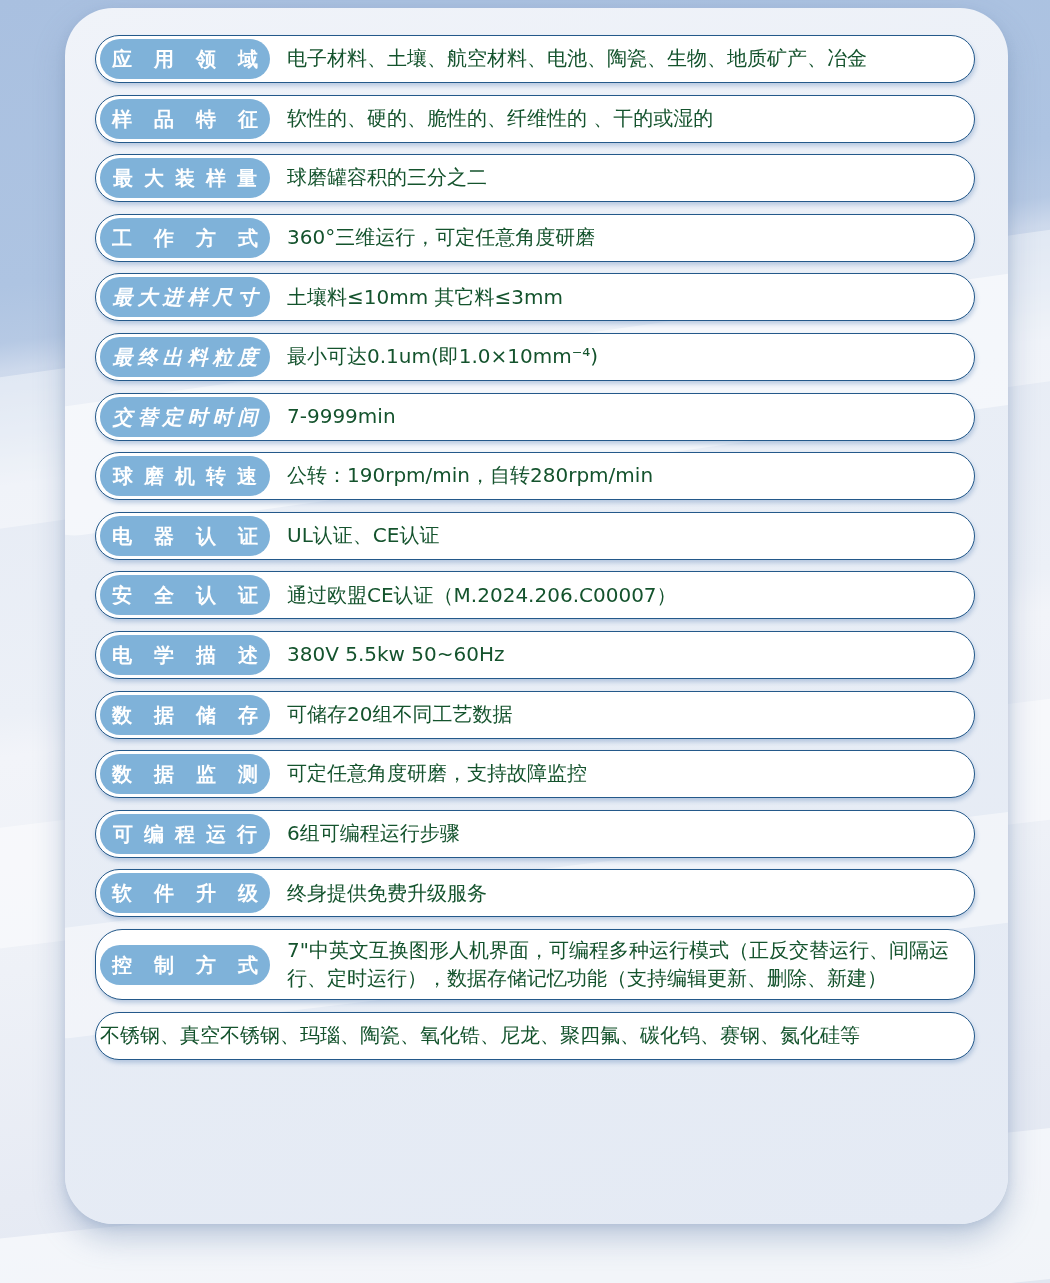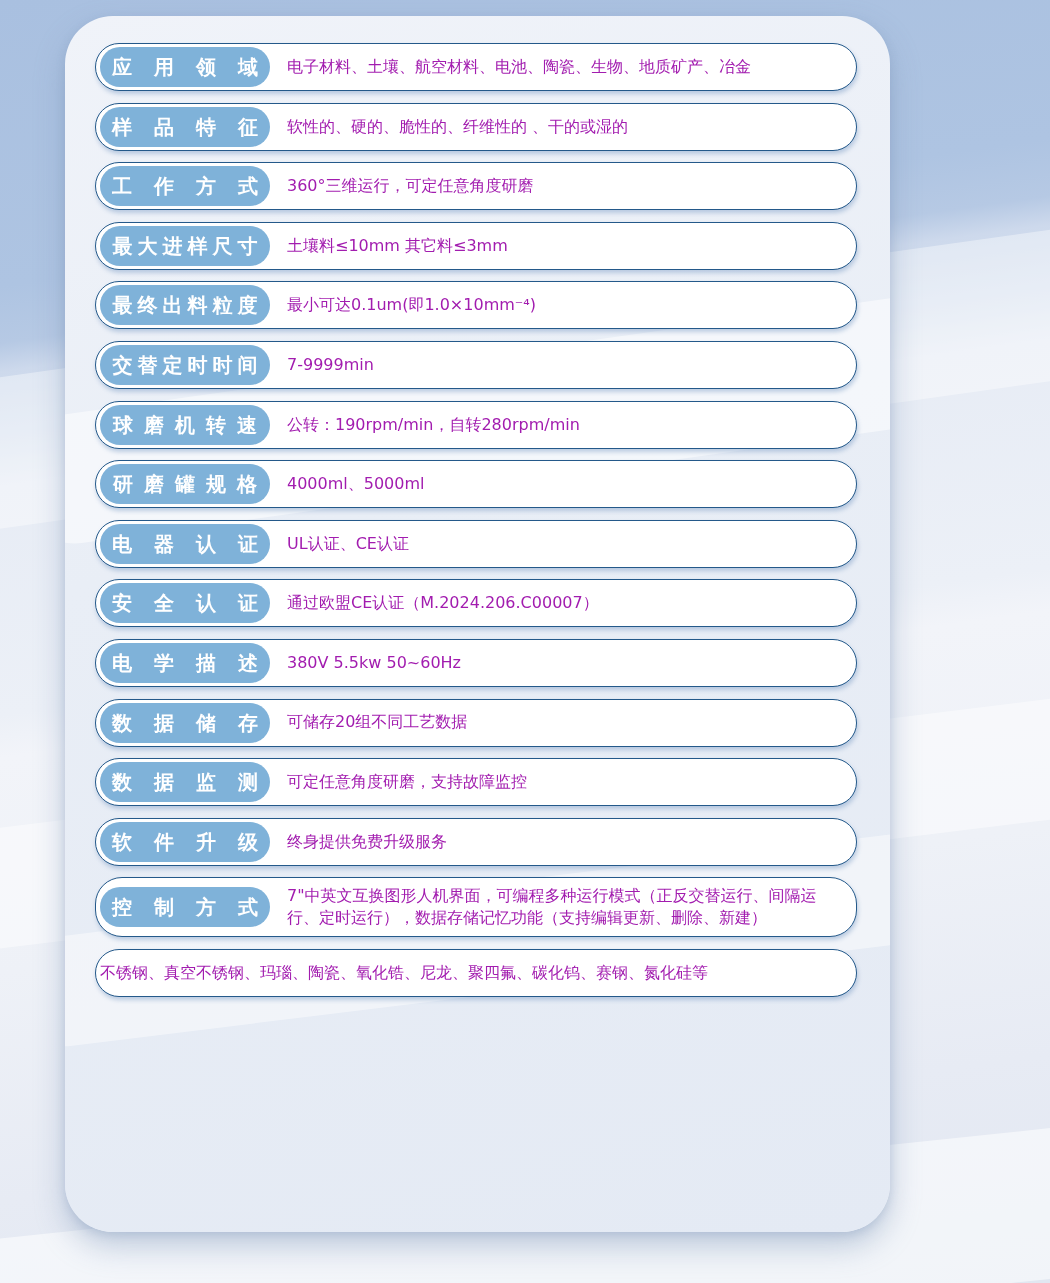"应用领域" .card { top: 16px -> 8px; width: 825px -> 943px }
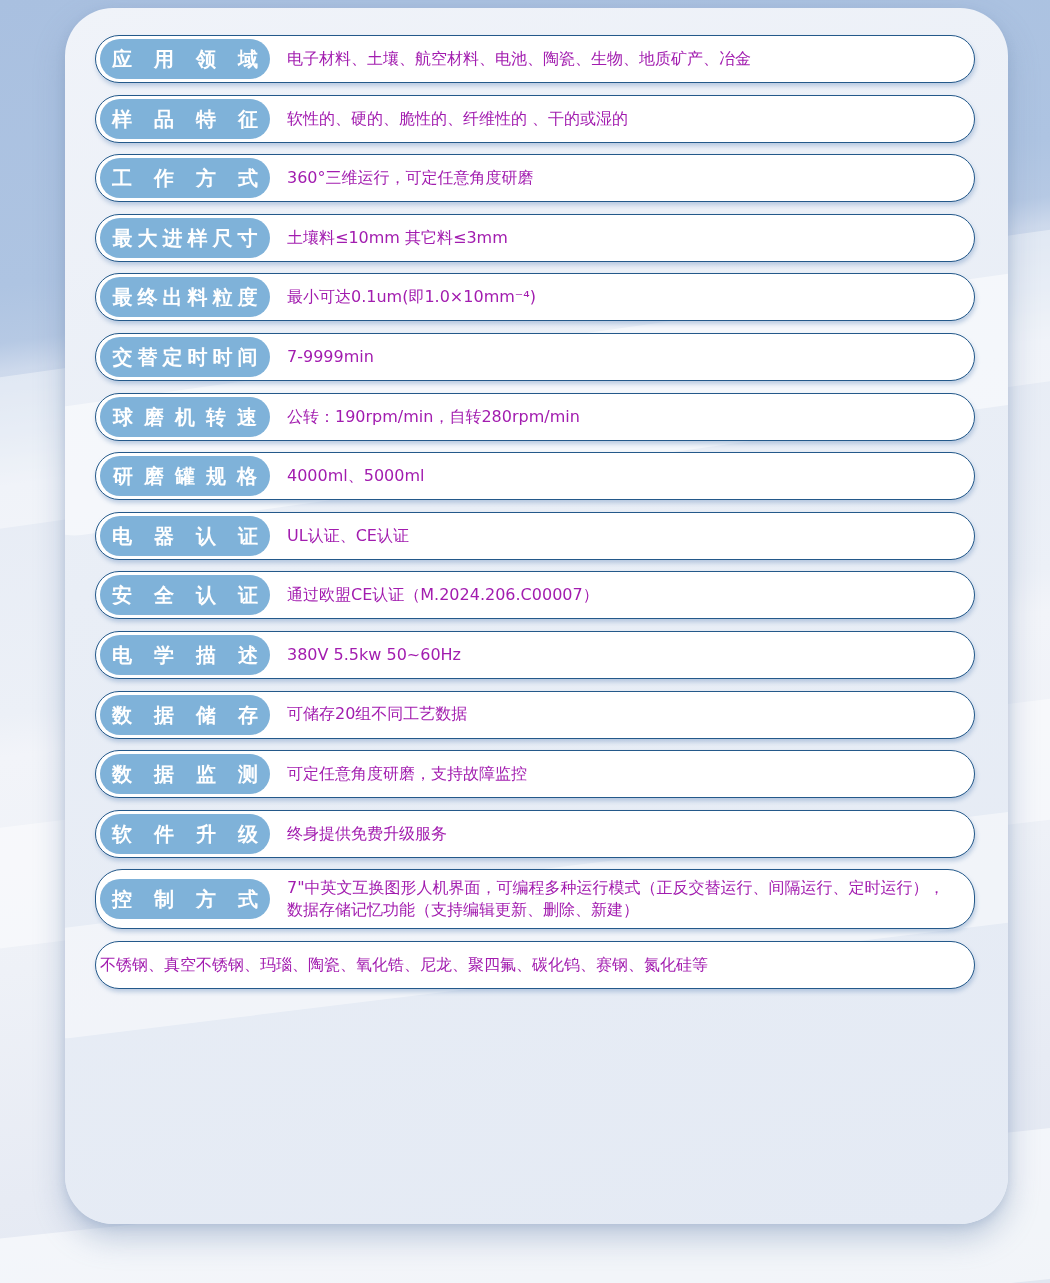"电子材料、土壤、航空材料、电池、陶瓷、生物、地质矿产、冶金" .value { color: #a21caf -> #14532d; font-size: 16px -> 20px }
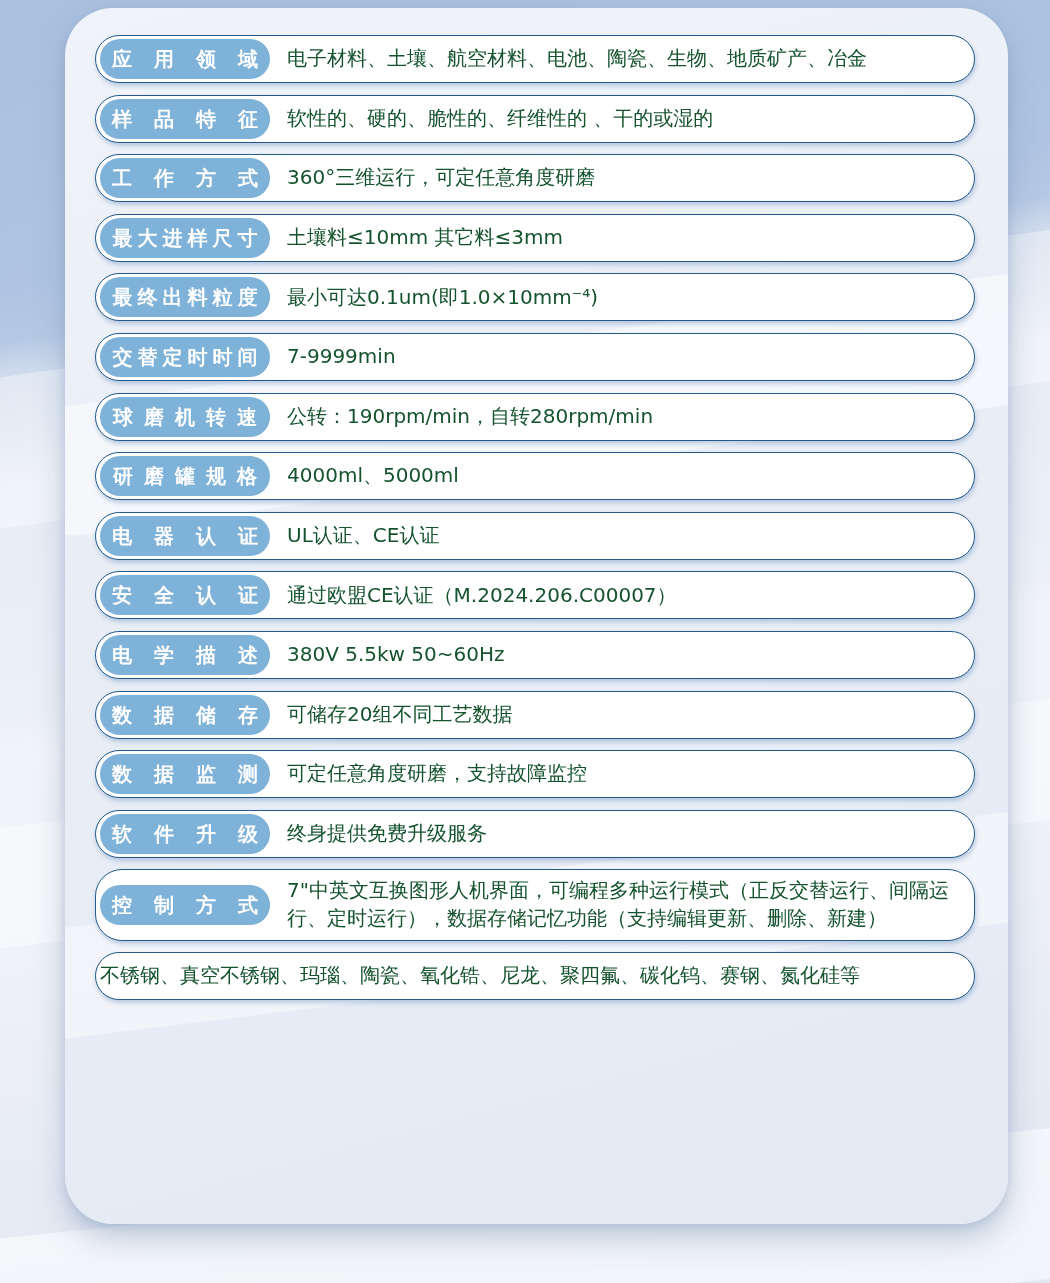"最大装样量" div.row { html: none -> <div> <div> <span>最大装样量</span> </div> <div>球磨罐容积的三分之二</div> </div> }
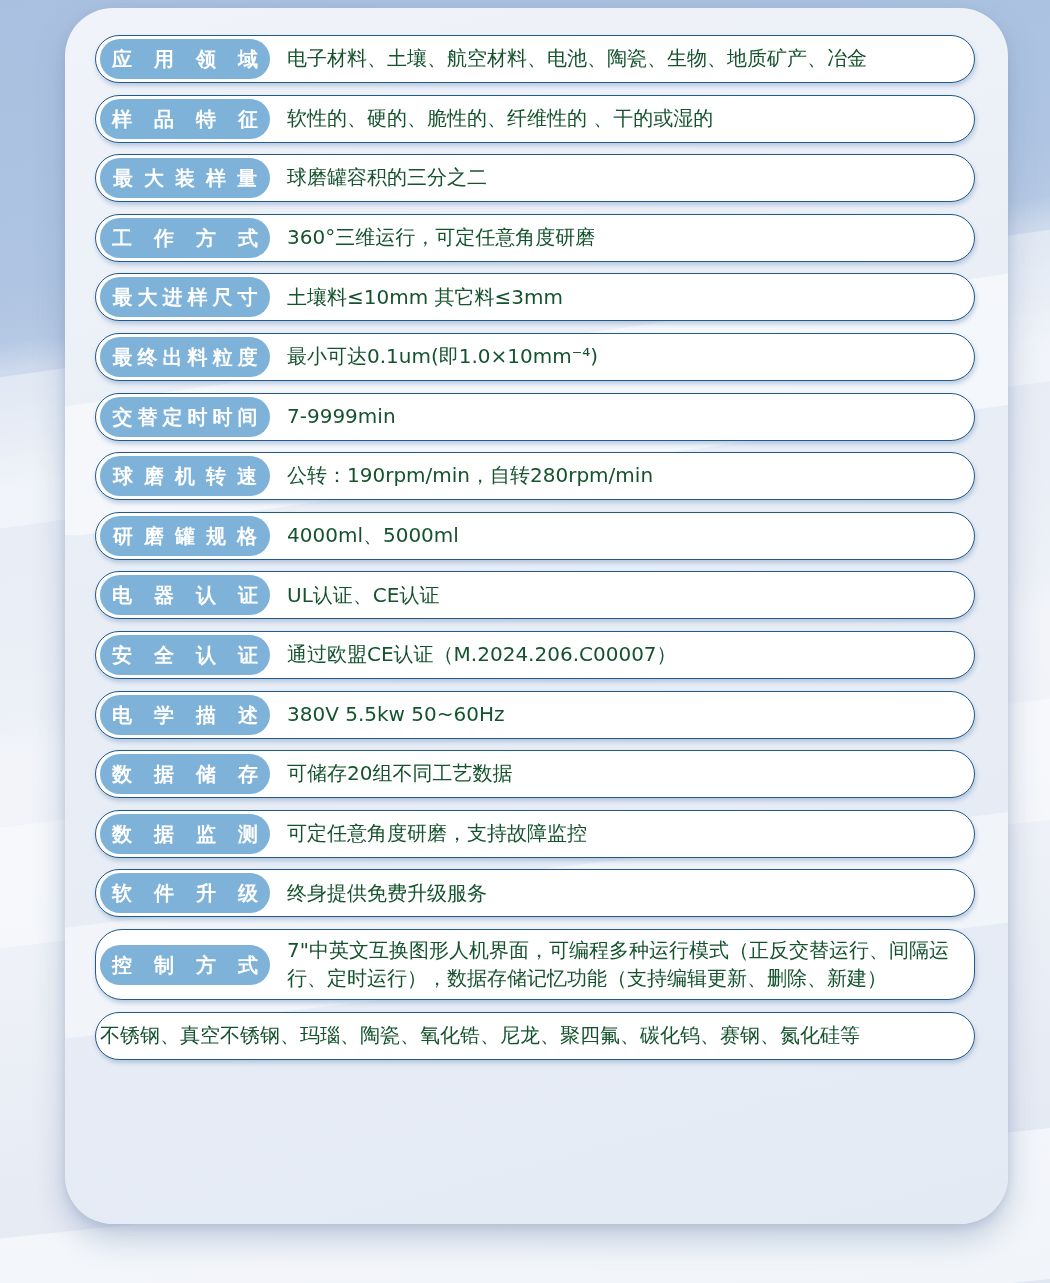"最大进样尺寸" .pill-text[data-len="6"] { font-style: none -> italic }
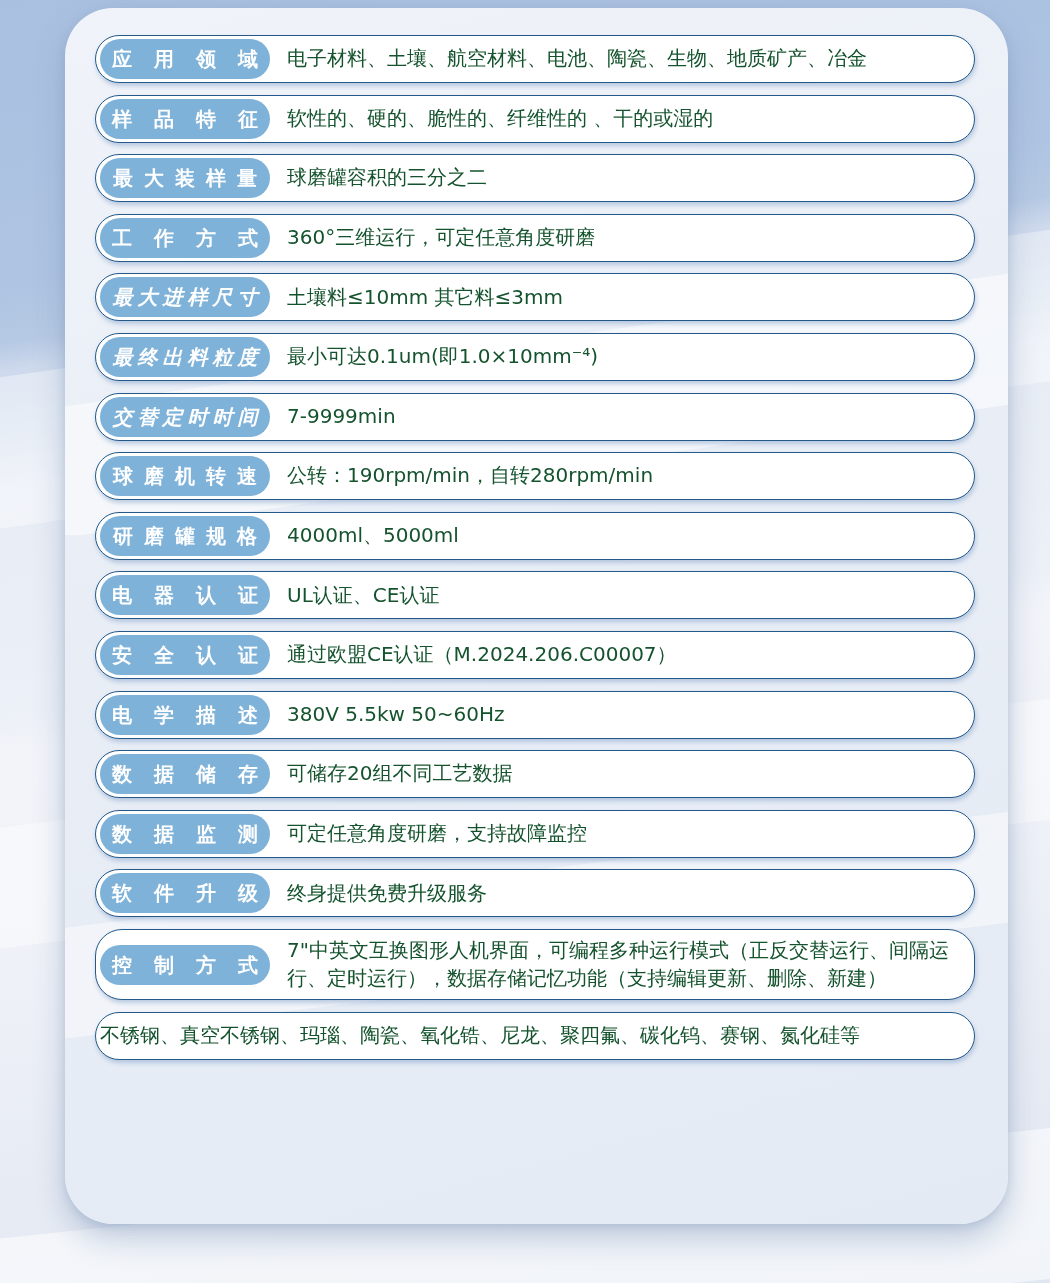"研磨罐规格" div.row { html: <div> <div> <span>研磨罐规格</span> </div> <div>4000ml、5000ml</div> </div> -> none }
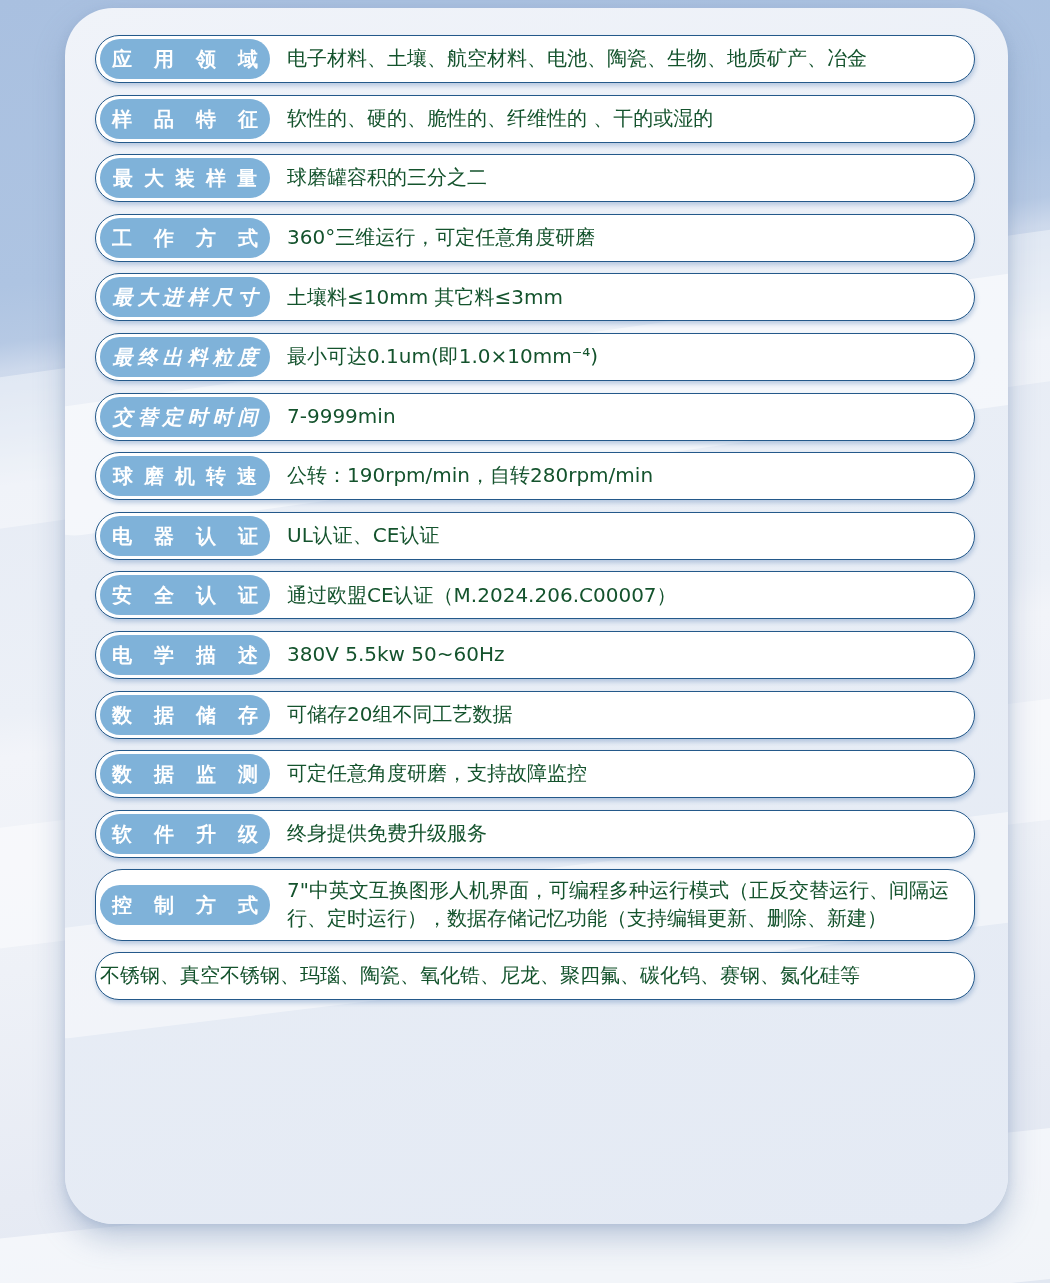"可编程运行" div.row { html: none -> <div> <div> <span>可编程运行</span> </div> <div>6组可编程运行步骤</div> </div> }
